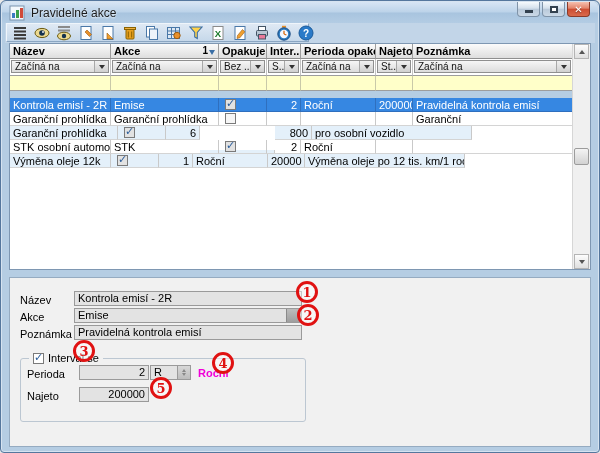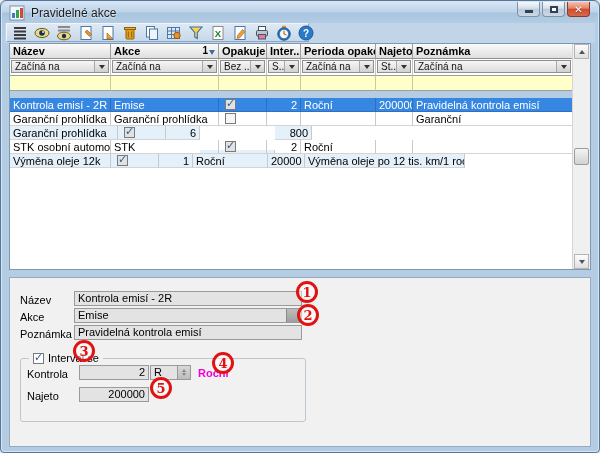"pro osobní vozidlo" div.dcell { html: none -> <div>pro osobní vozidlo</div> }
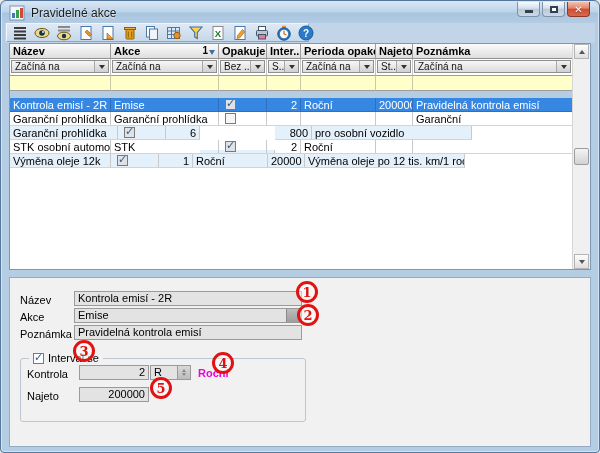"Kontrola" span.dlabel { text: Kontrola -> Perioda }
